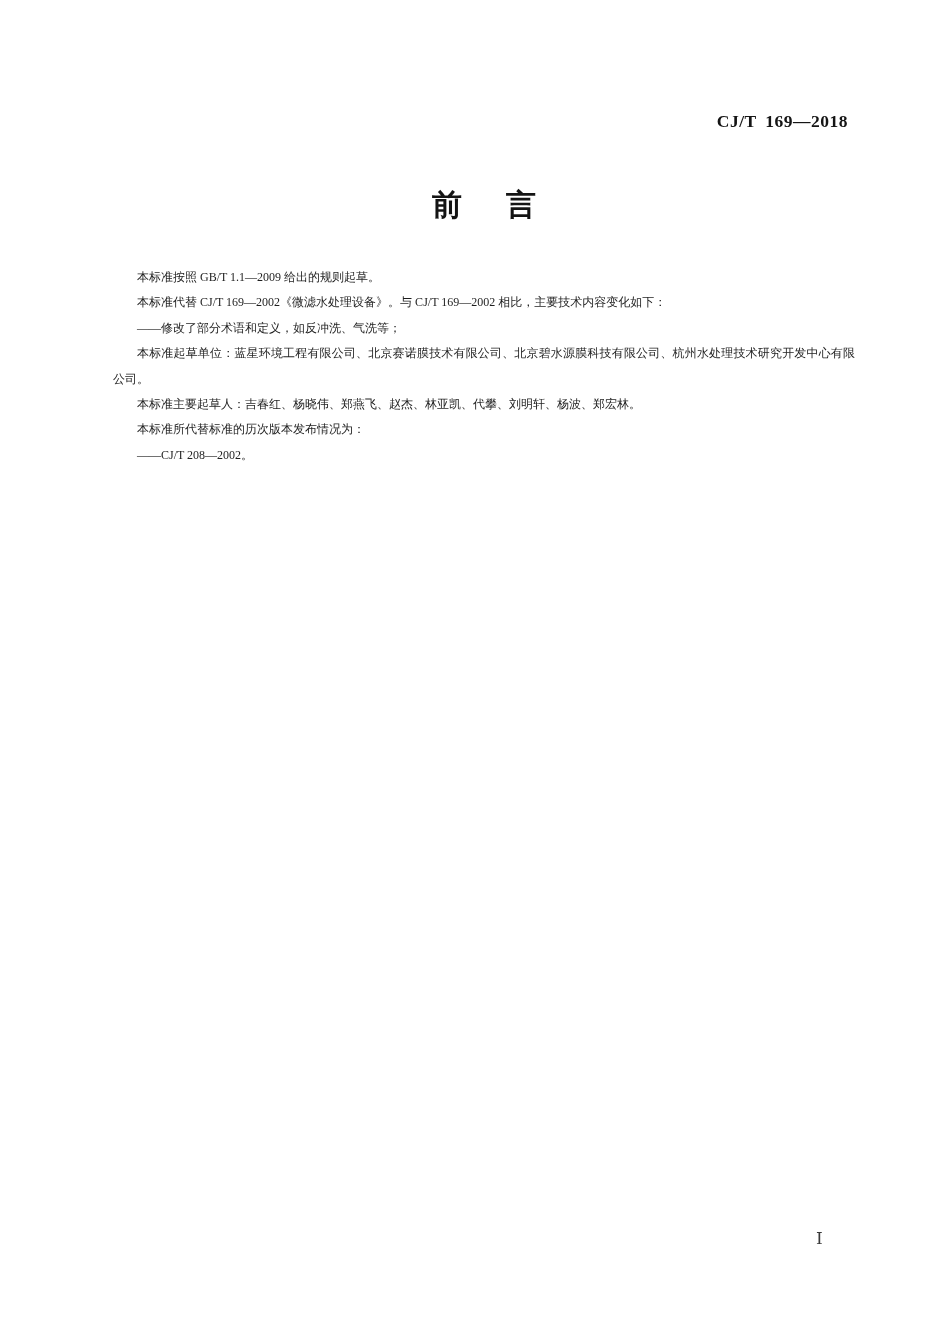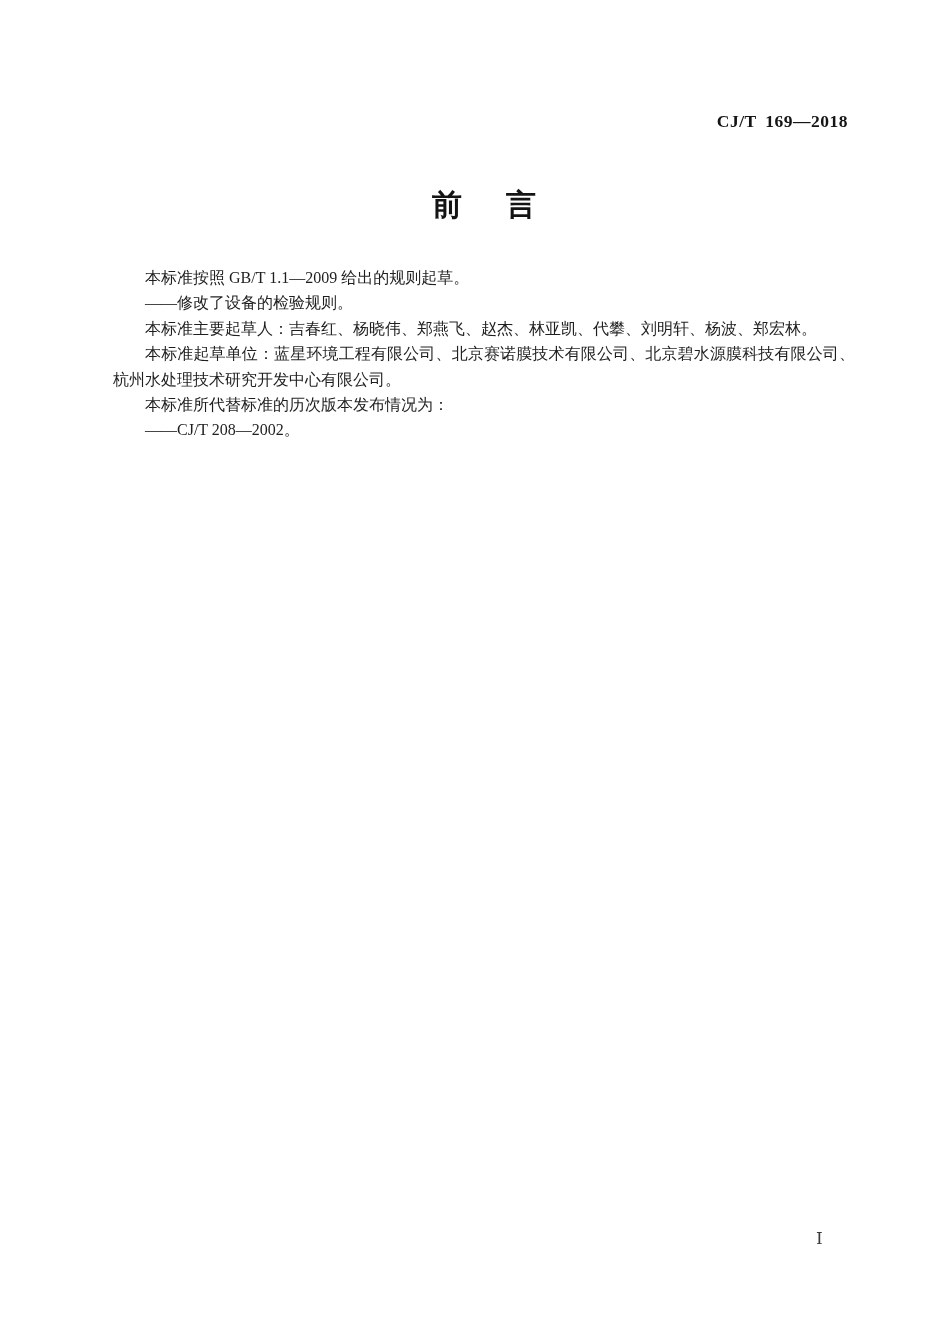"本标准按照 GB/T 1.1—2009 给出的规则起草。" .body-text { font-size: 16px -> 12px }
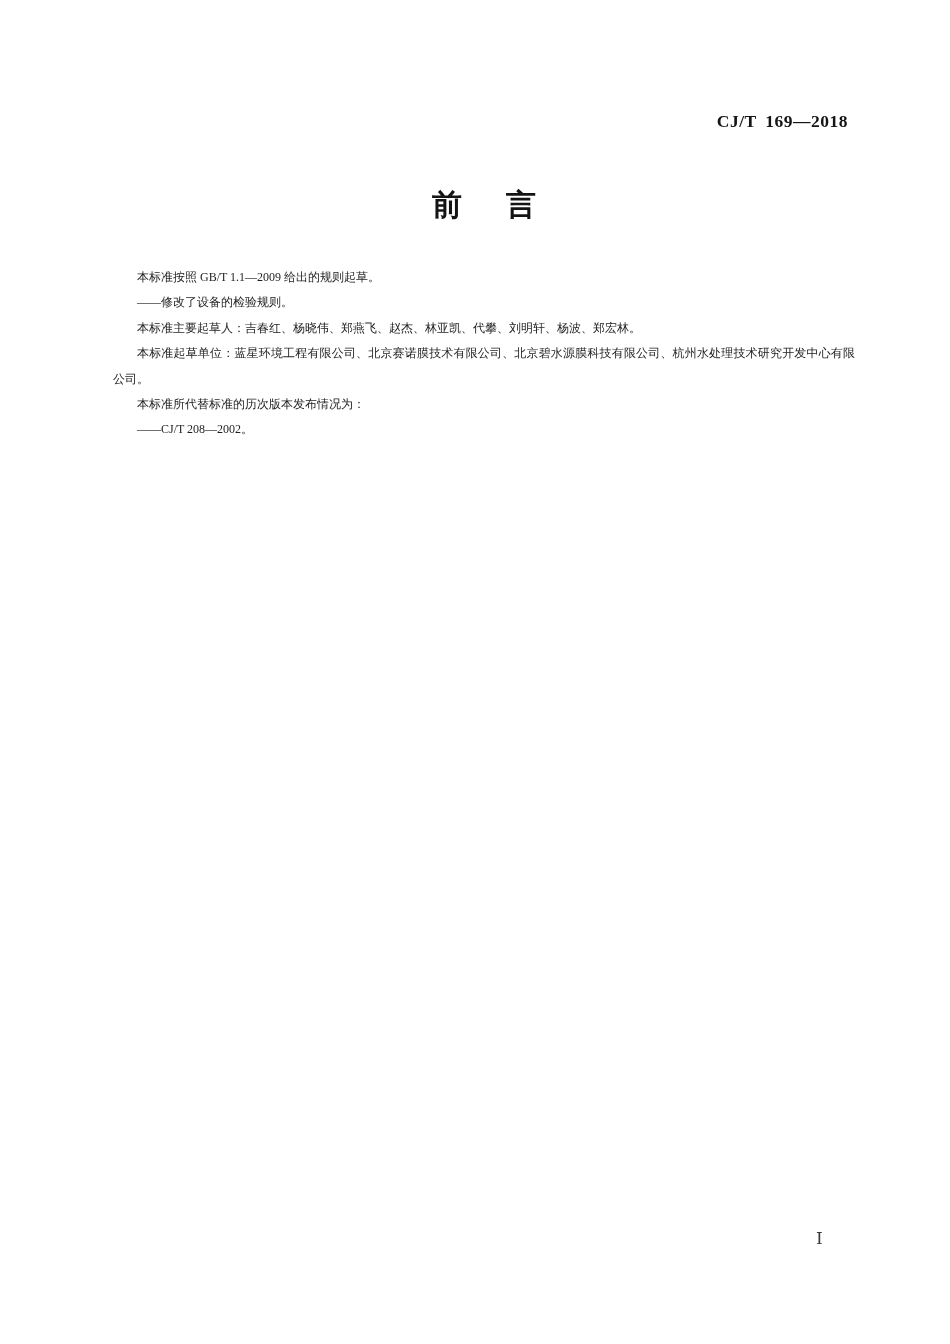"本标准代替 CJ/T 169—2002《微滤水处理设备》。与 CJ/T" p { html: none -> <p>本标准代替 CJ/T 169—2002《微滤水处理设备》。与 CJ/T 169—2002 相比，主要技术内容变化如下：</p> }
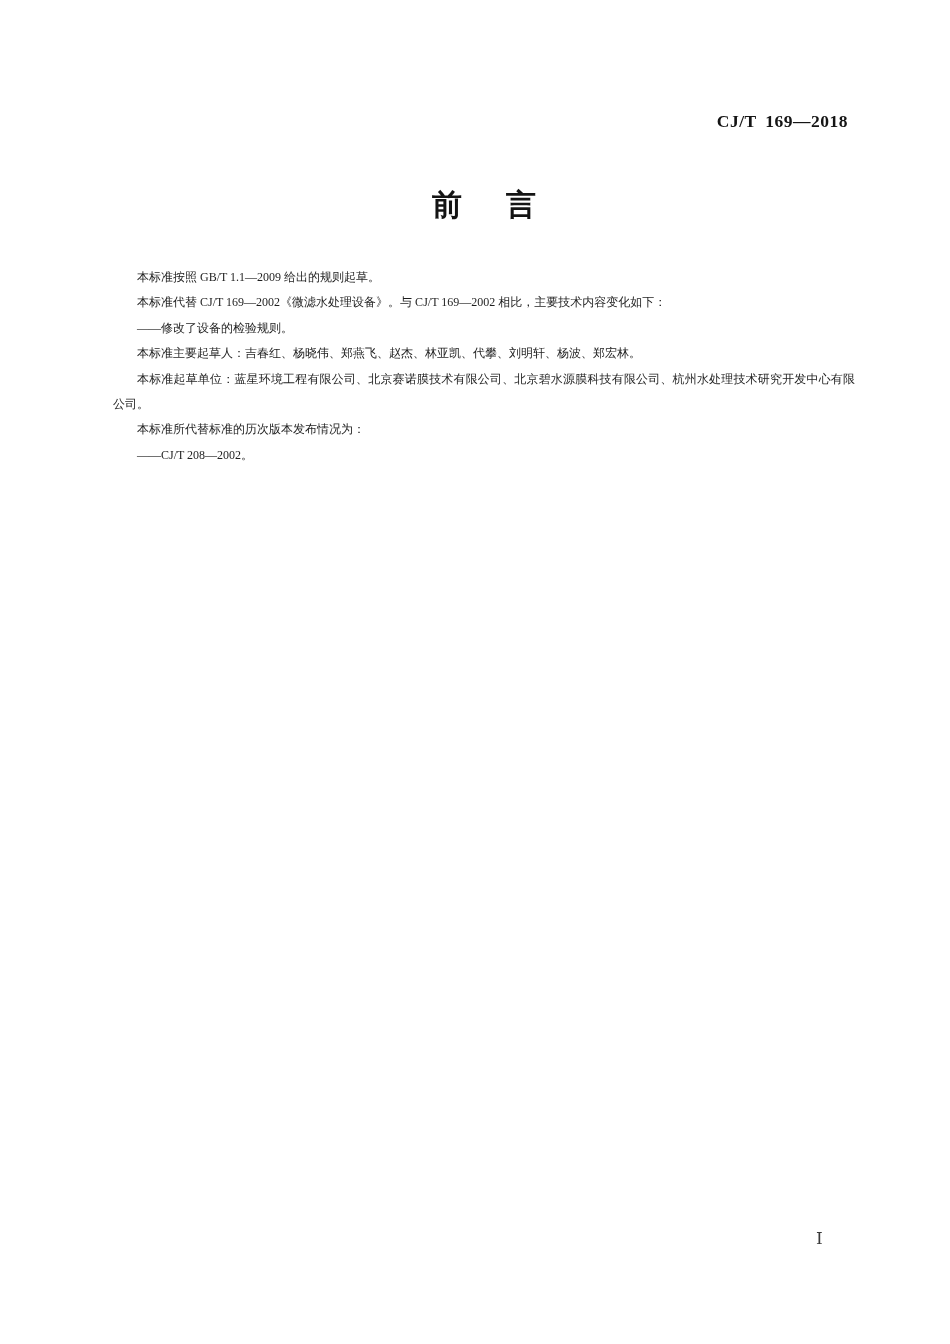"——修改了部分术语和定义，如反冲洗、气洗等；" p { html: none -> <p>——修改了部分术语和定义，如反冲洗、气洗等；</p> }
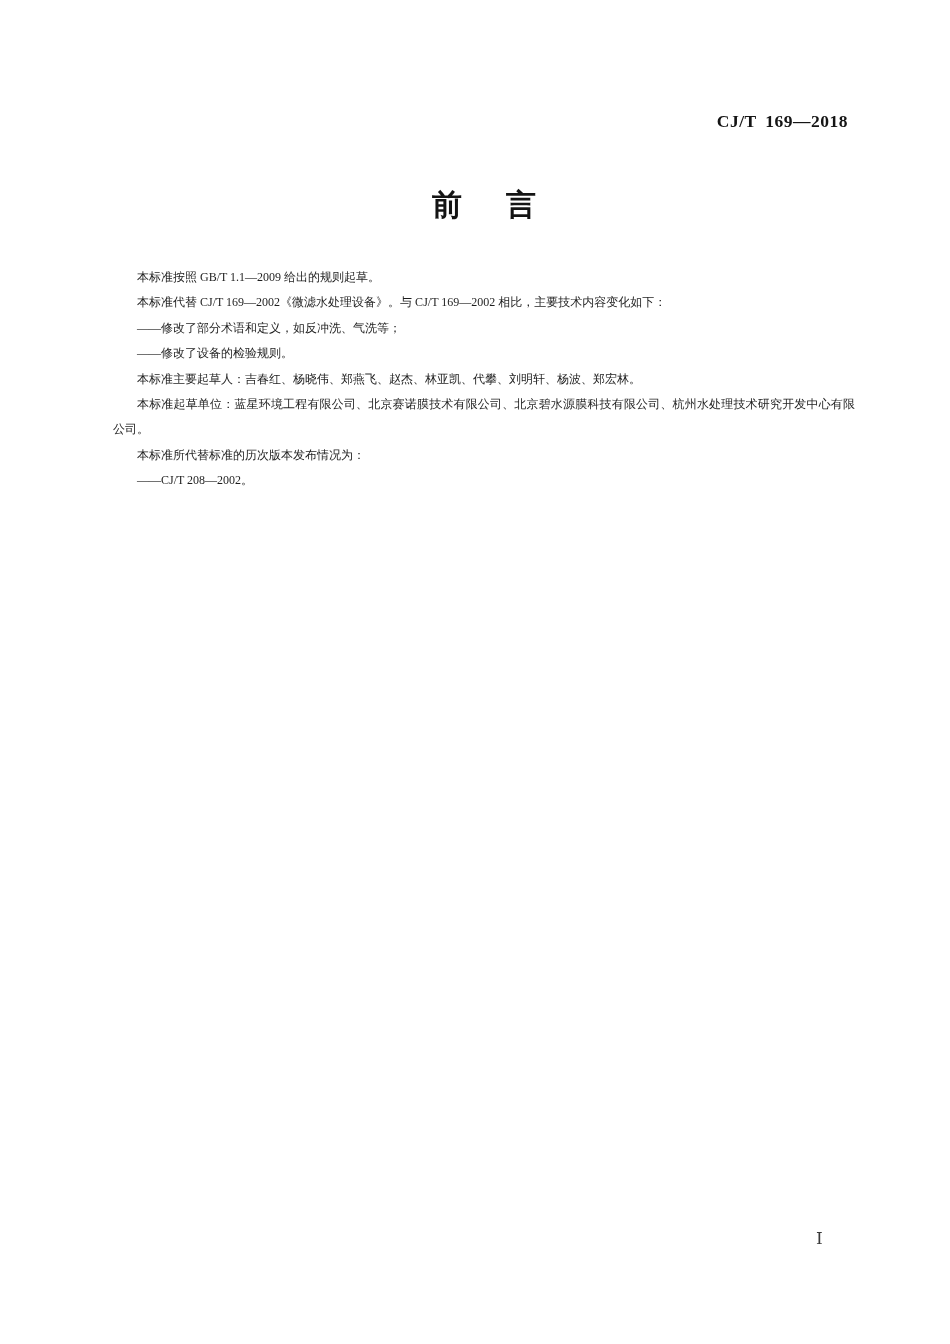"——修改了设备的检验规则。" p { html: <p>——修改了设备的检验规则。</p> -> none }
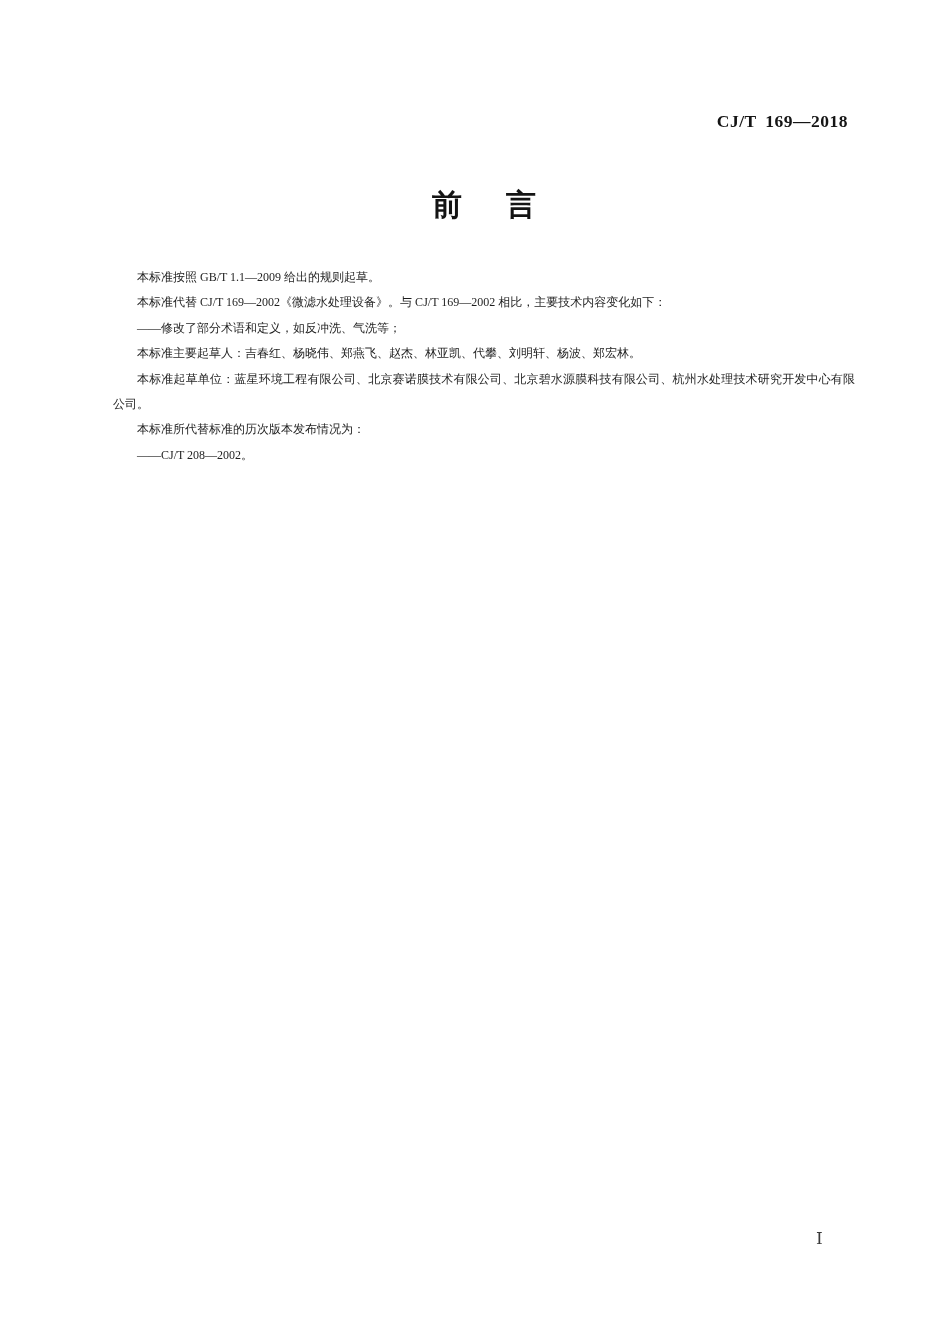"本标准主要起草人：吉春红、杨晓伟、郑燕飞、赵杰、林亚凯、代攀、刘明轩、杨波、郑宏" p { order: before "本标准起草单位：蓝星环境工程有限公司、北京赛诺膜技术有限公司、北京碧水源膜科技有" -> after "本标准起草单位：蓝星环境工程有限公司、北京赛诺膜技术有限公司、北京碧水源膜科技有" }
